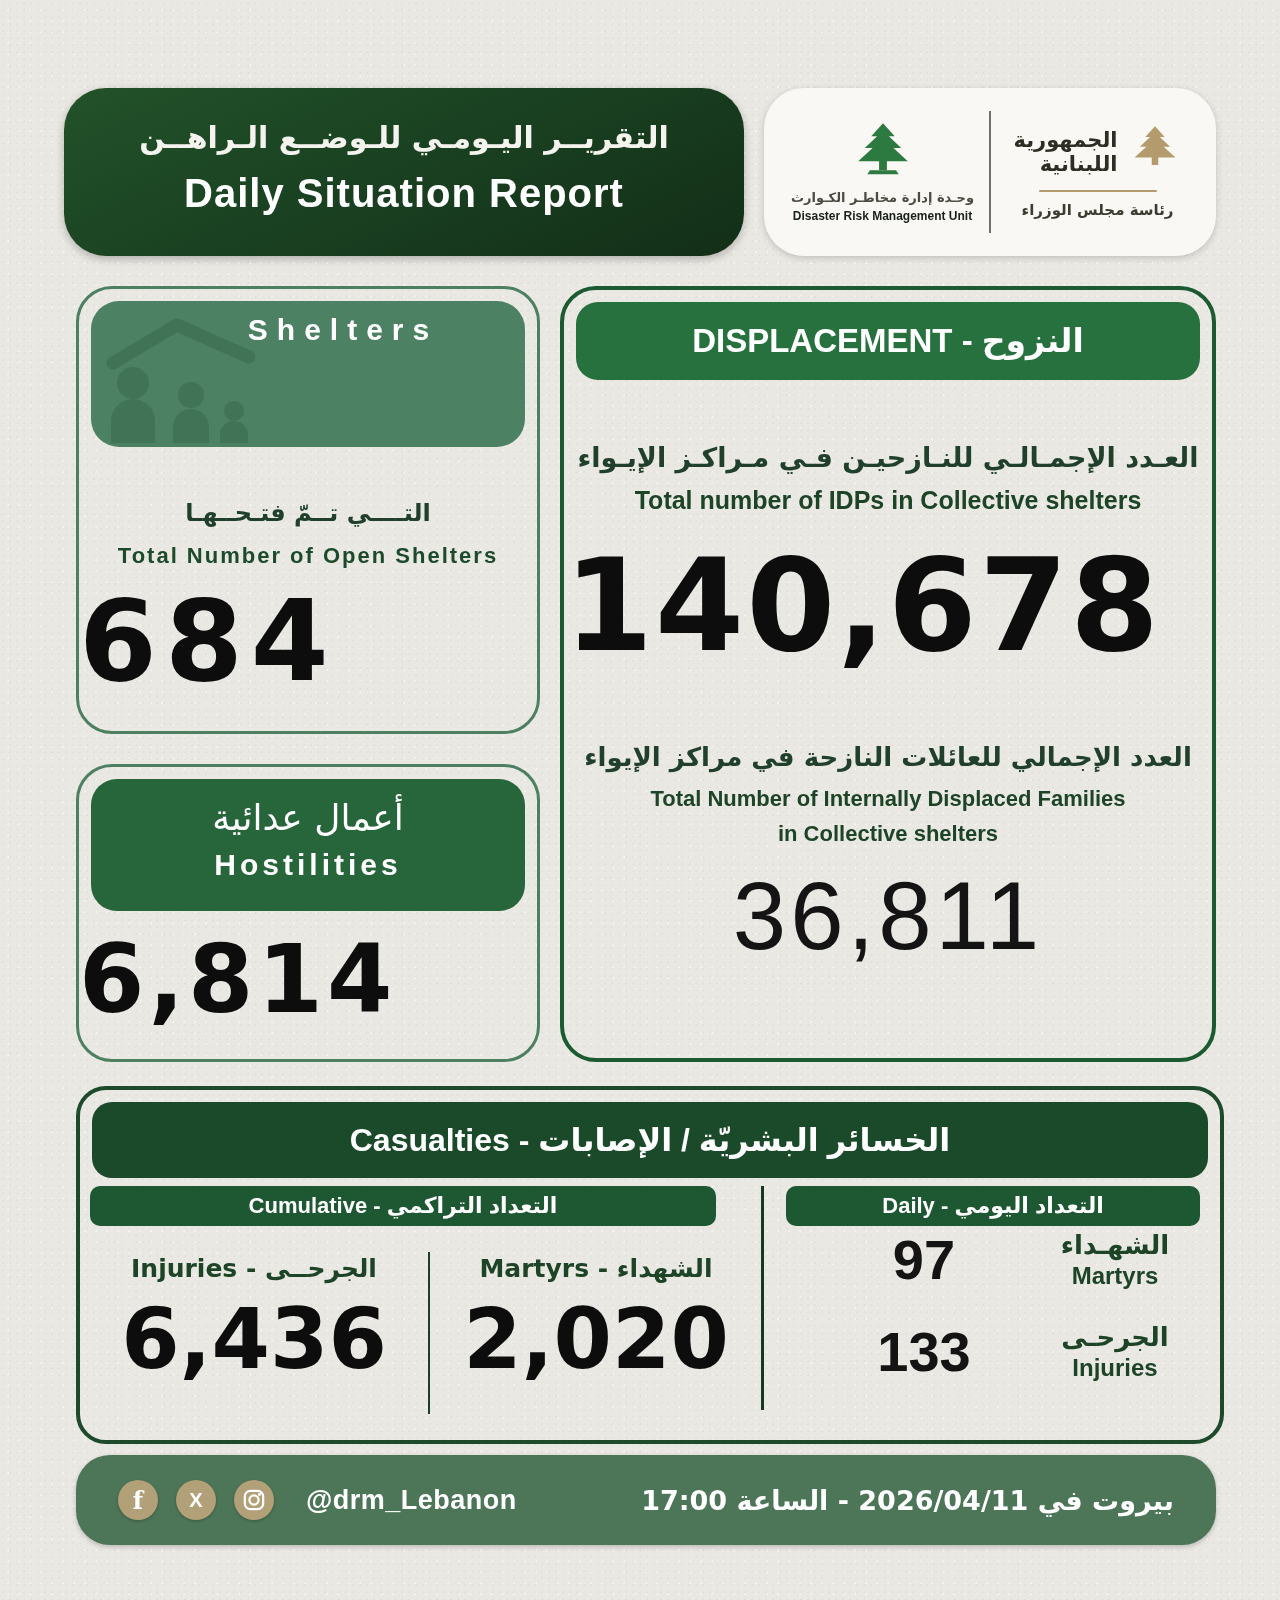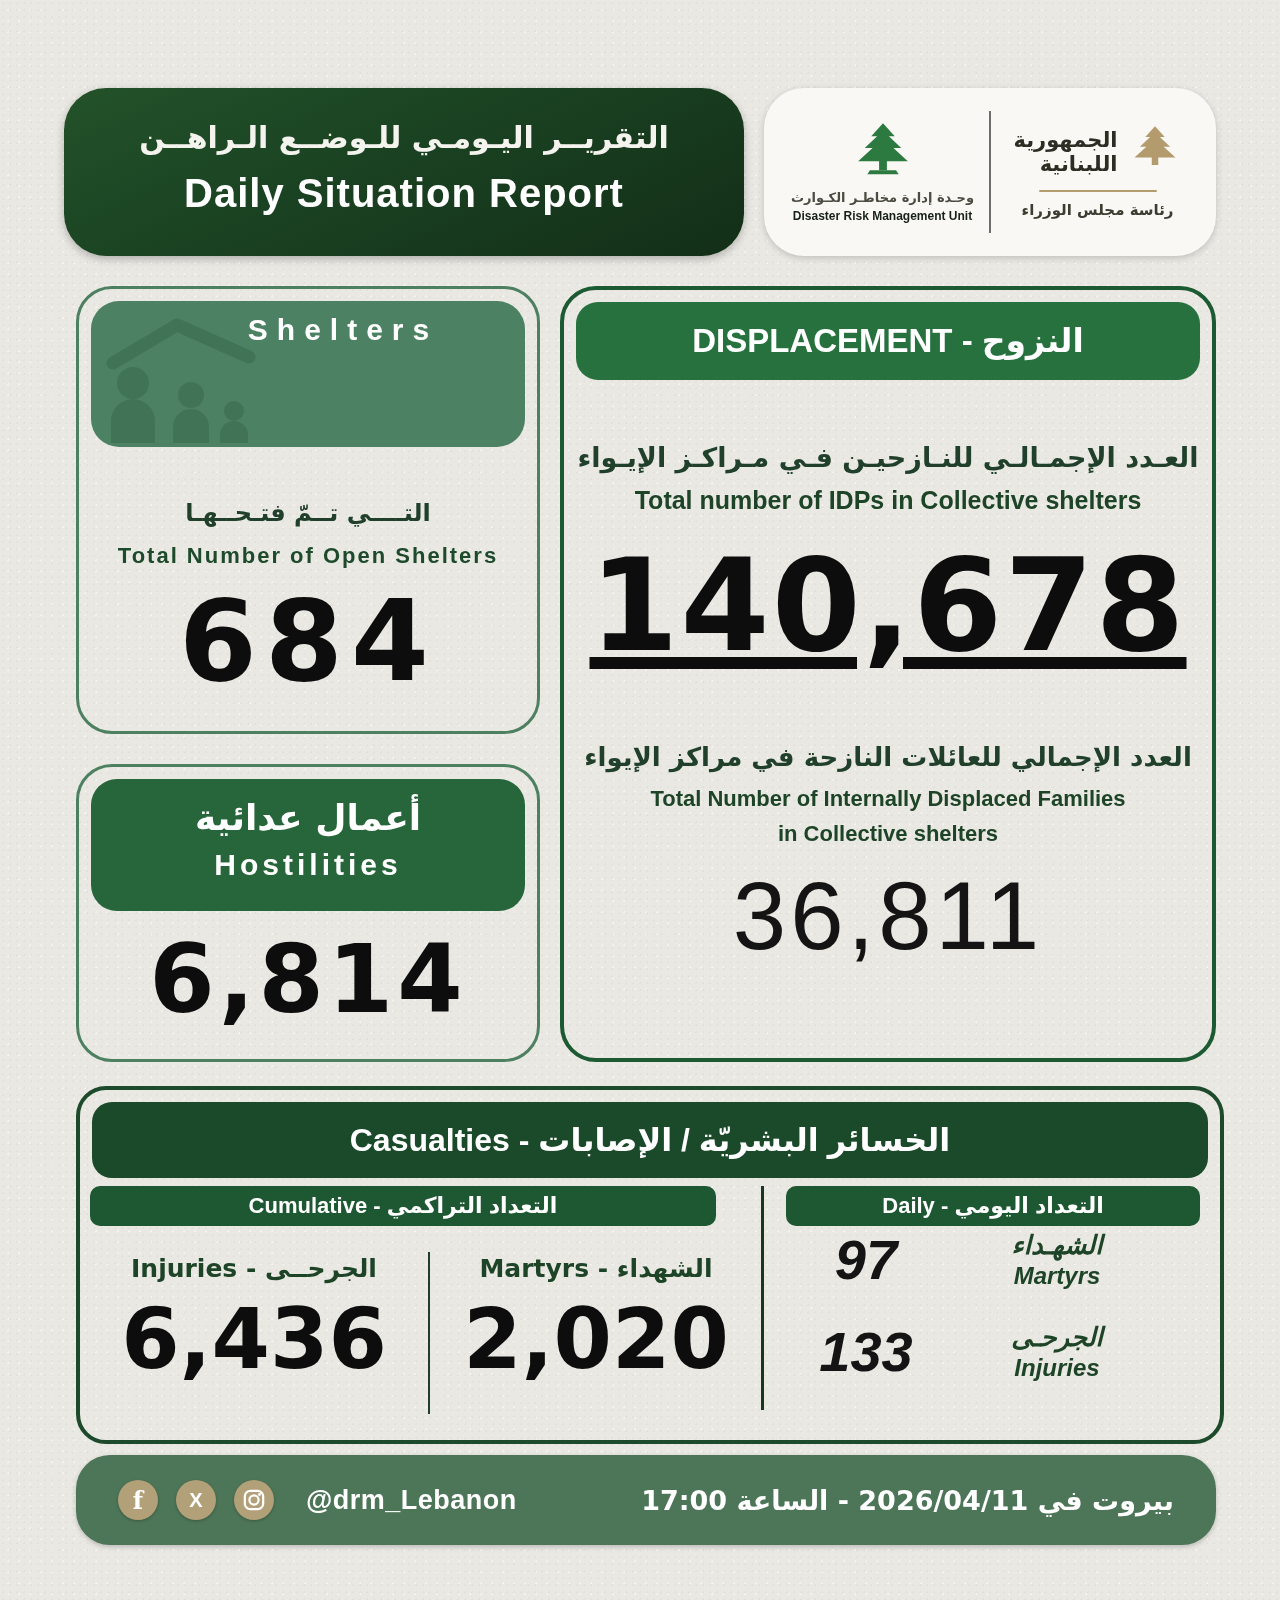"684" .big-num { text-align: center -> left }
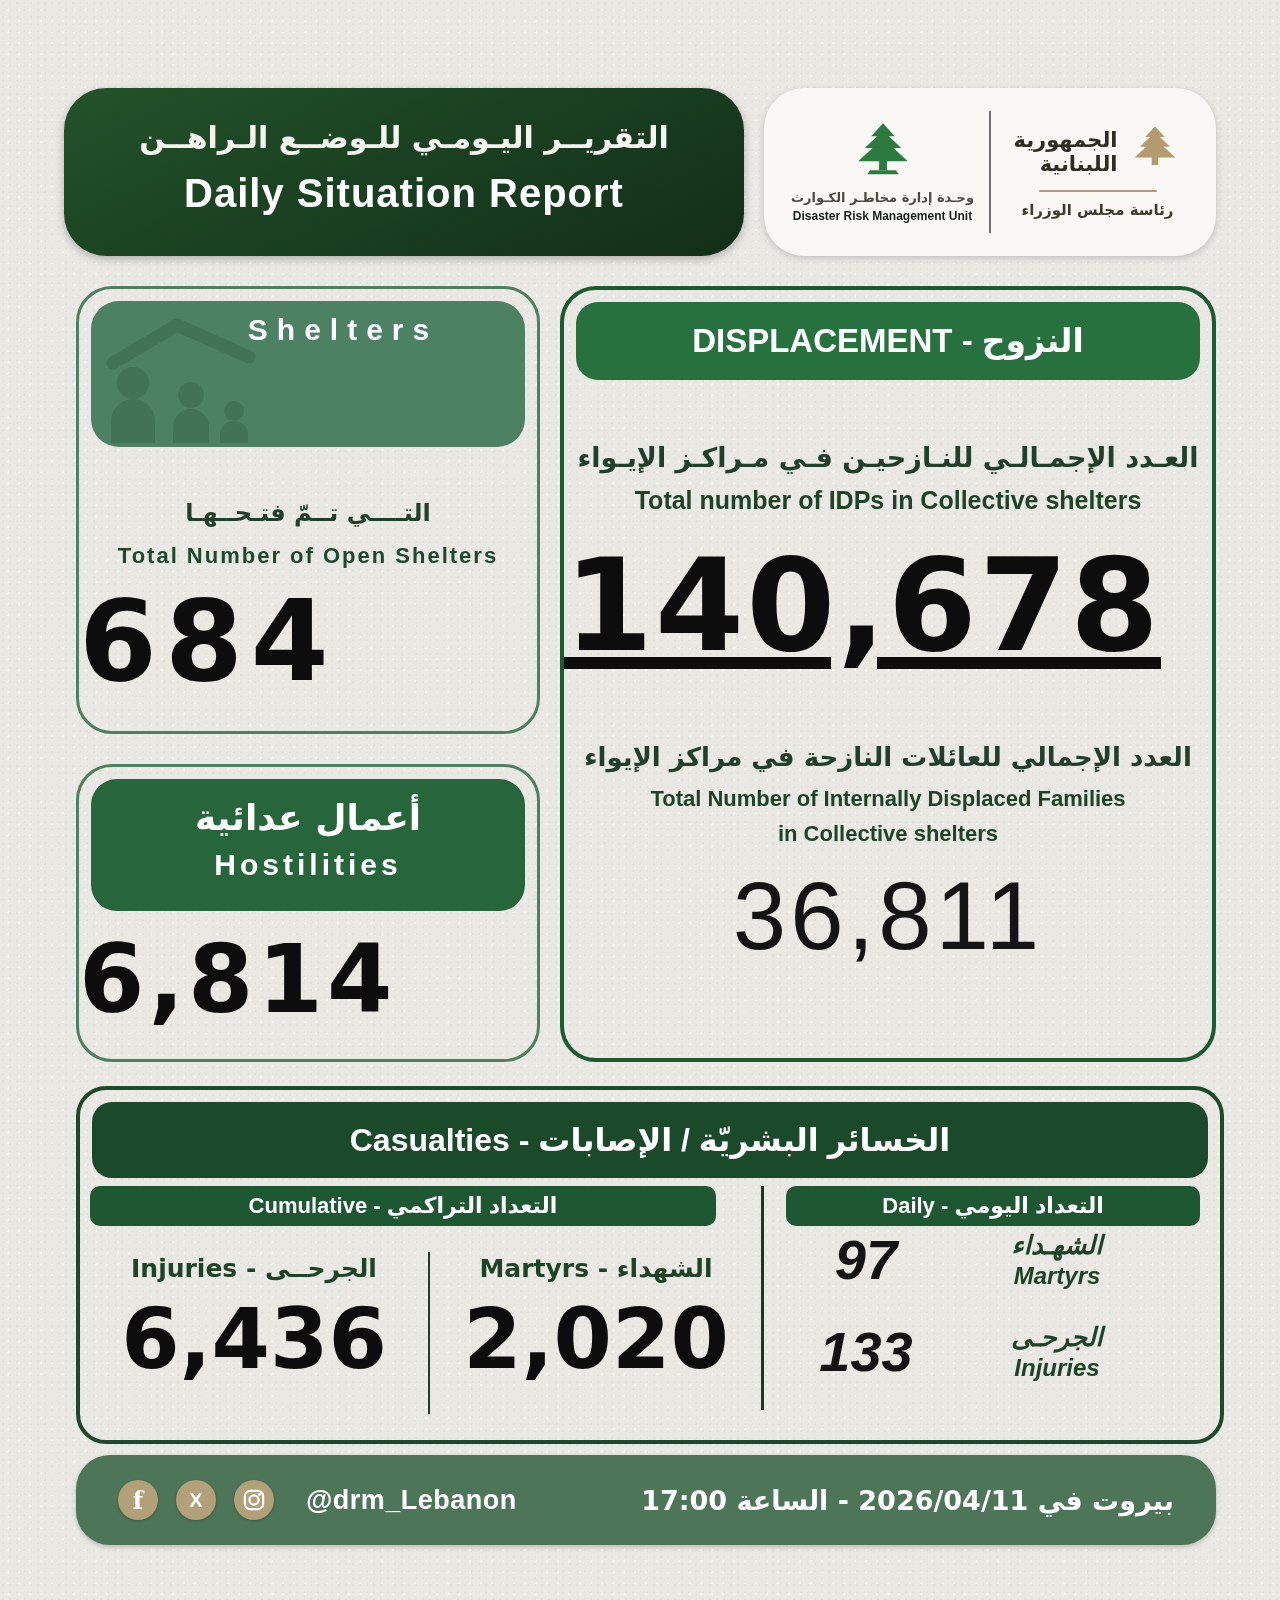"140,678" .disp-value1 { text-decoration: underline -> none }
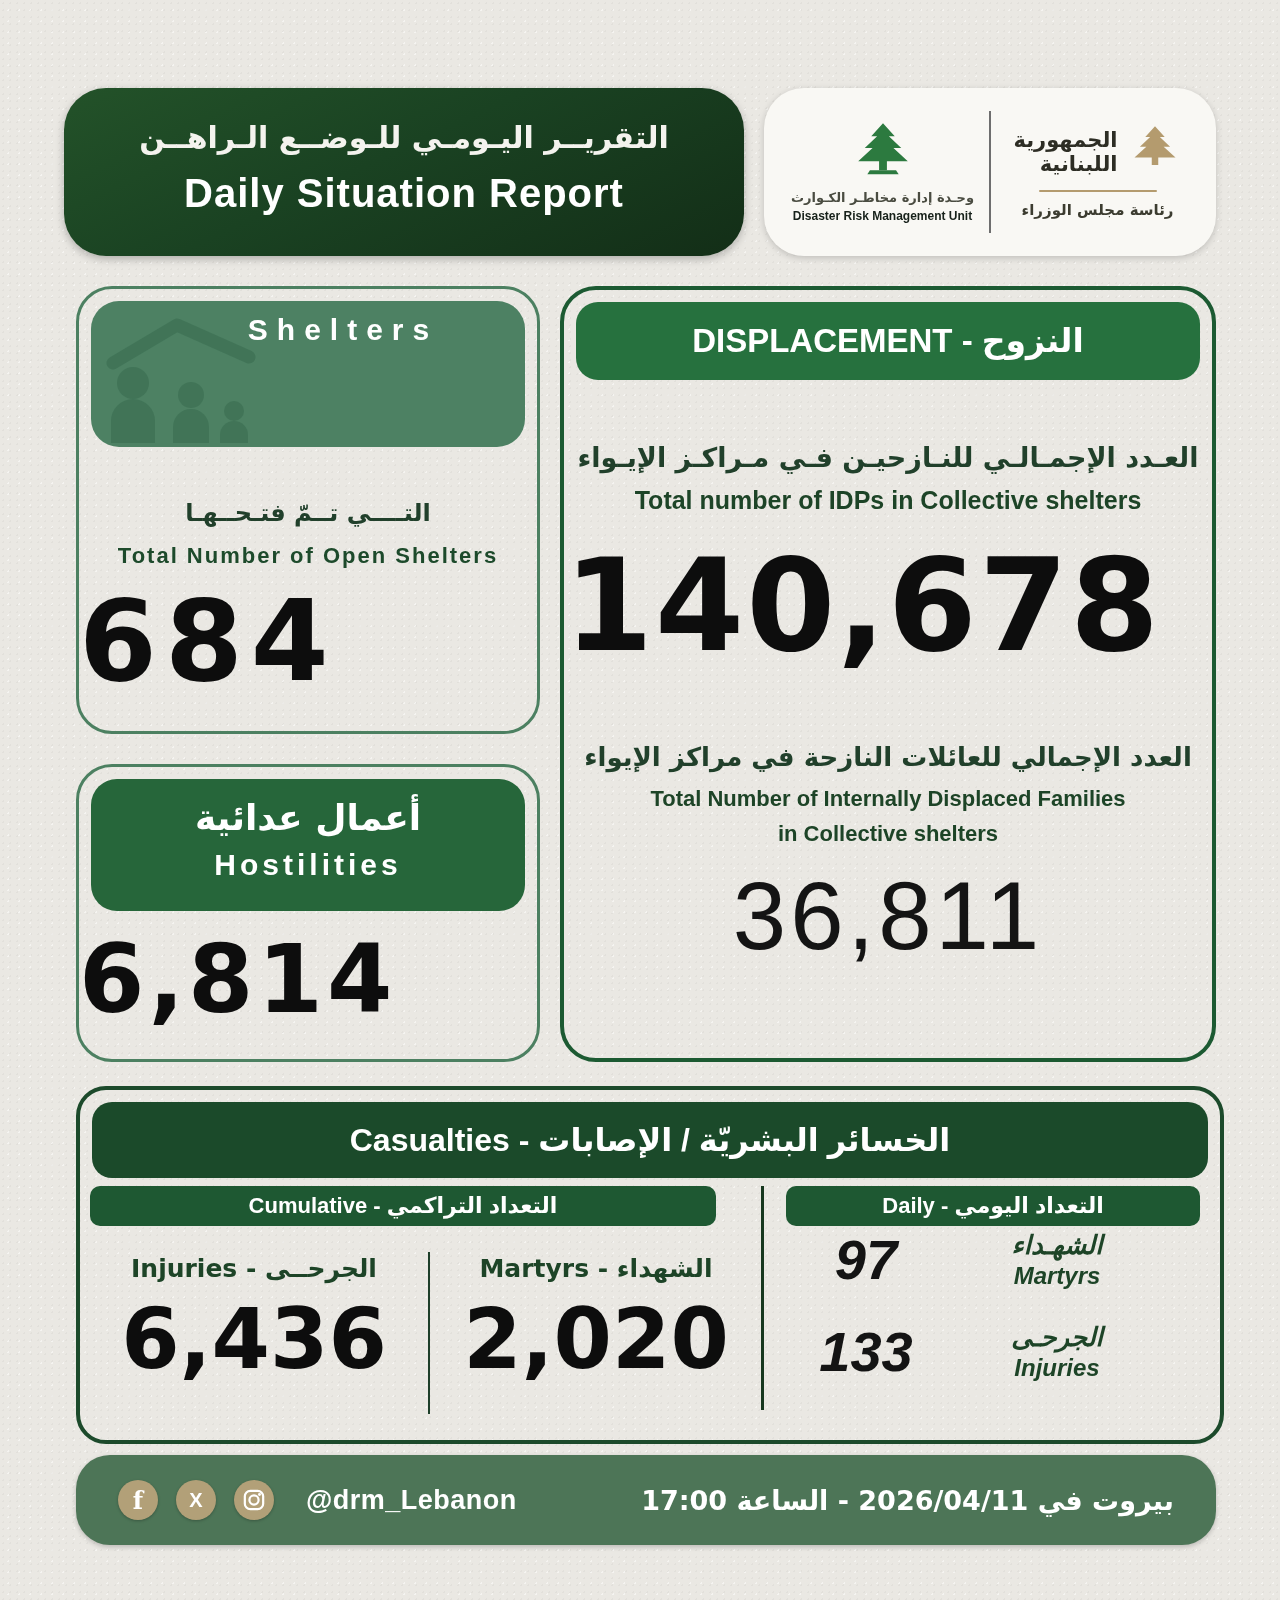"أعمال عدائية" .host-title-ar { font-weight: bold -> normal }
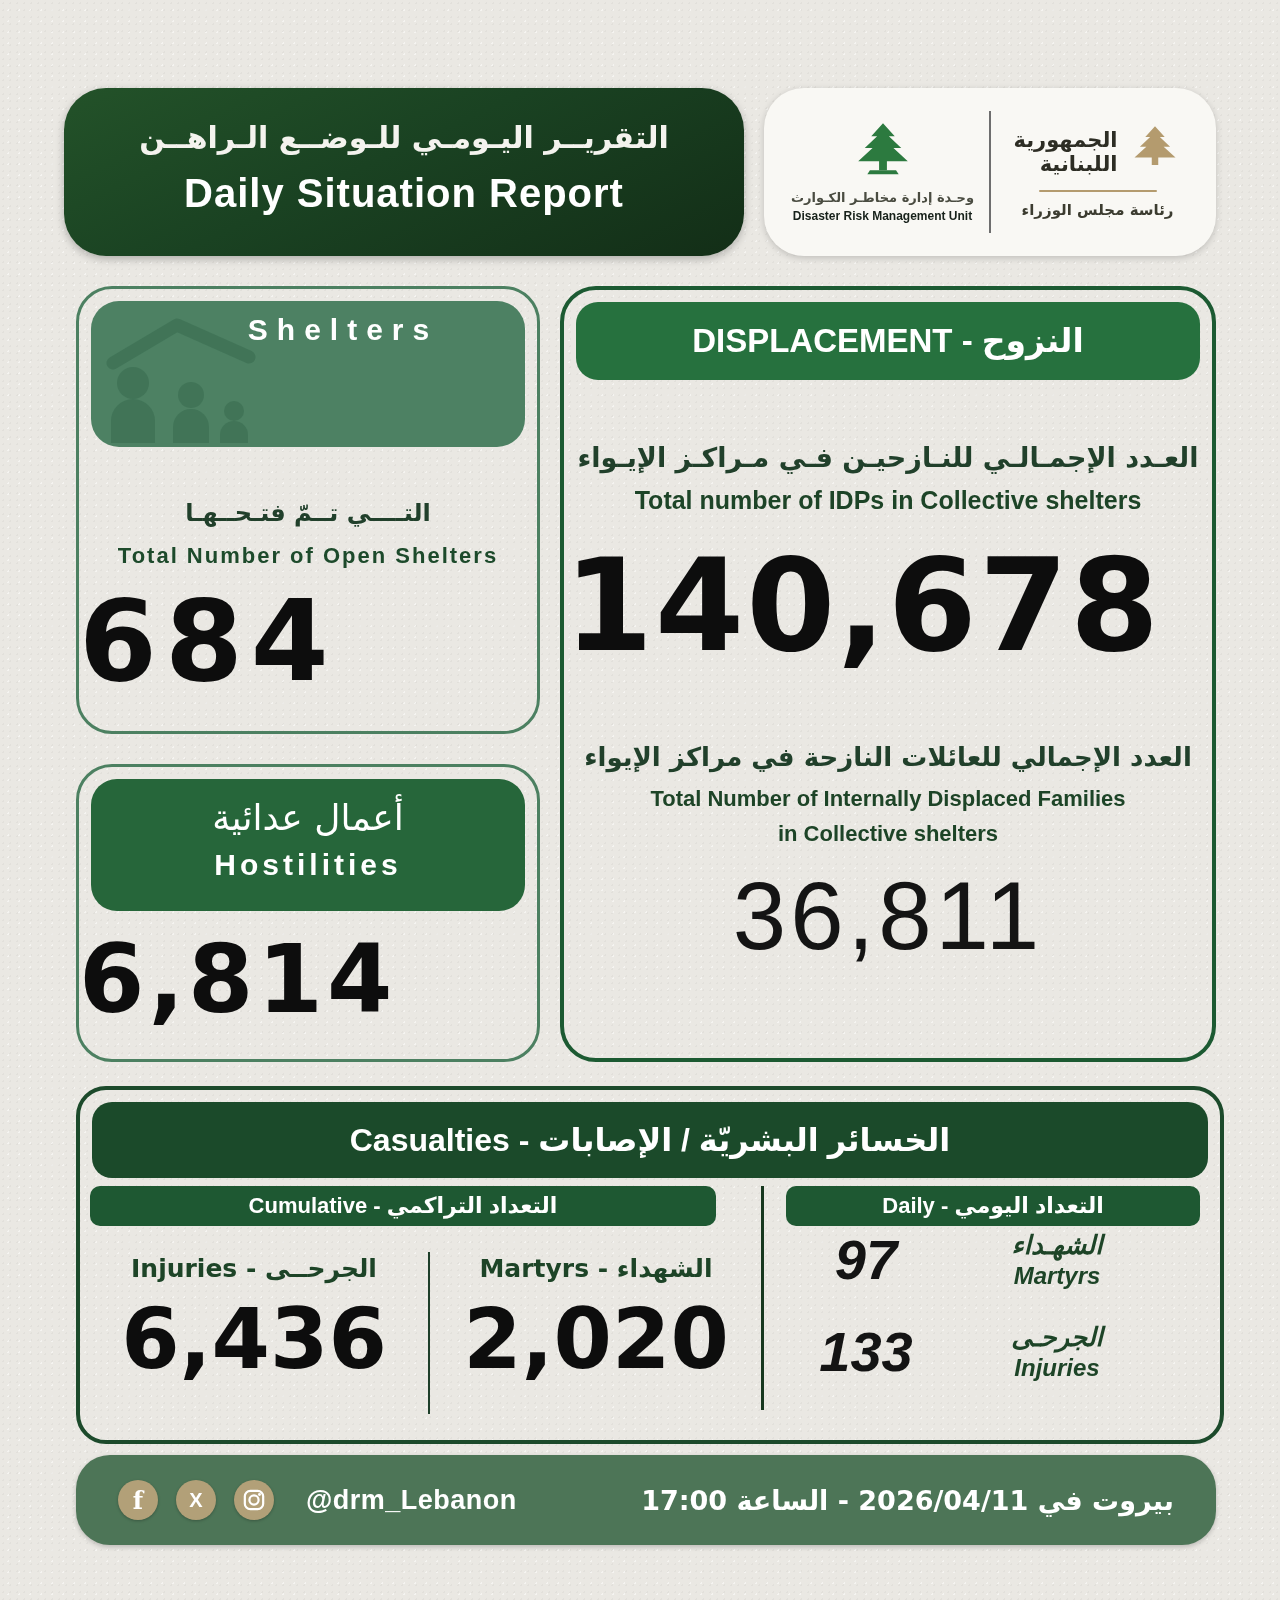"97" .daily-row { font-style: italic -> none; justify-content: flex-start -> flex-end }
